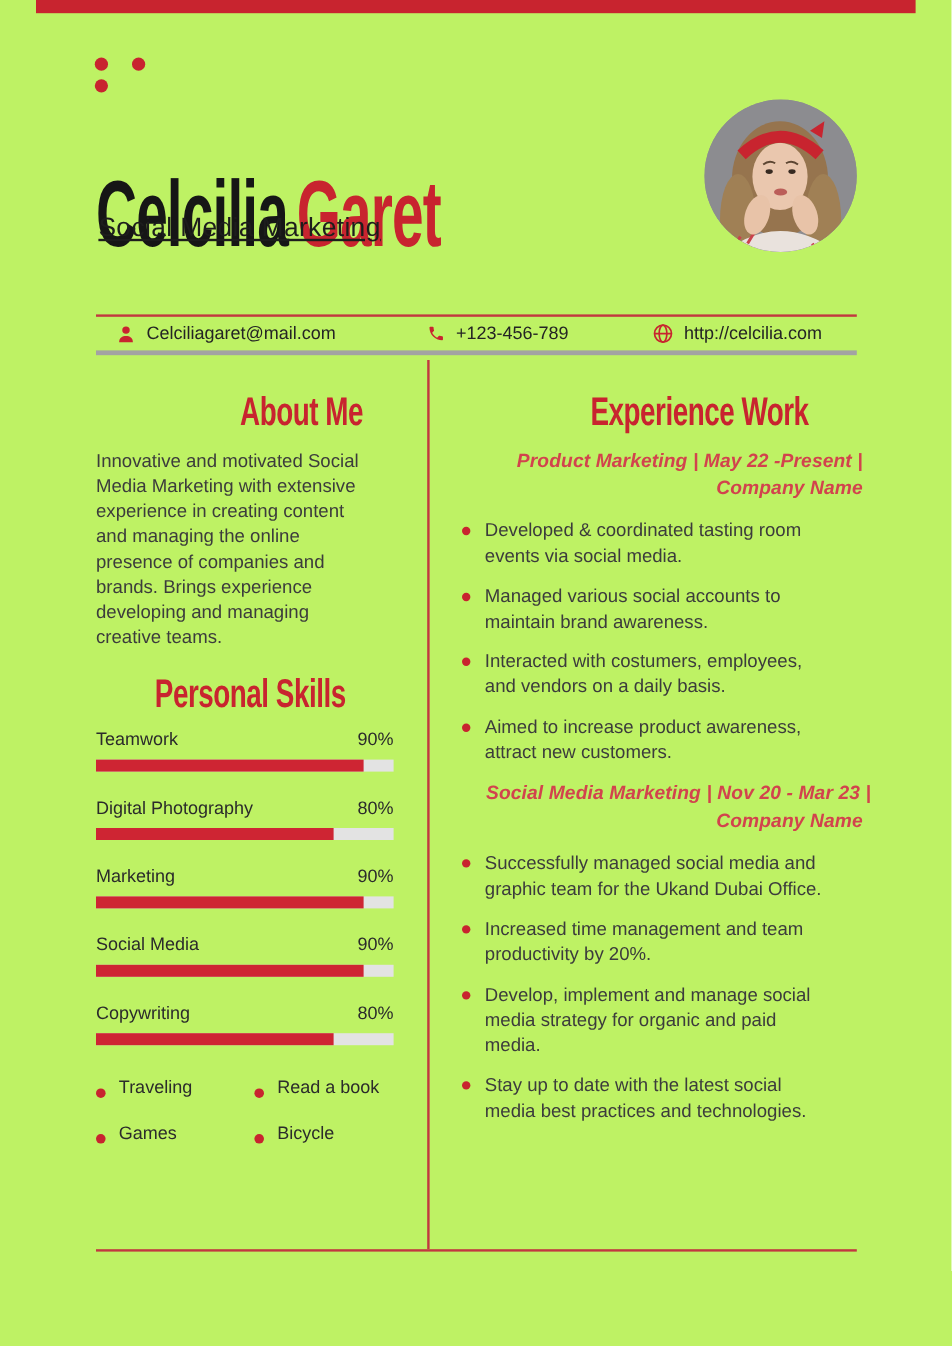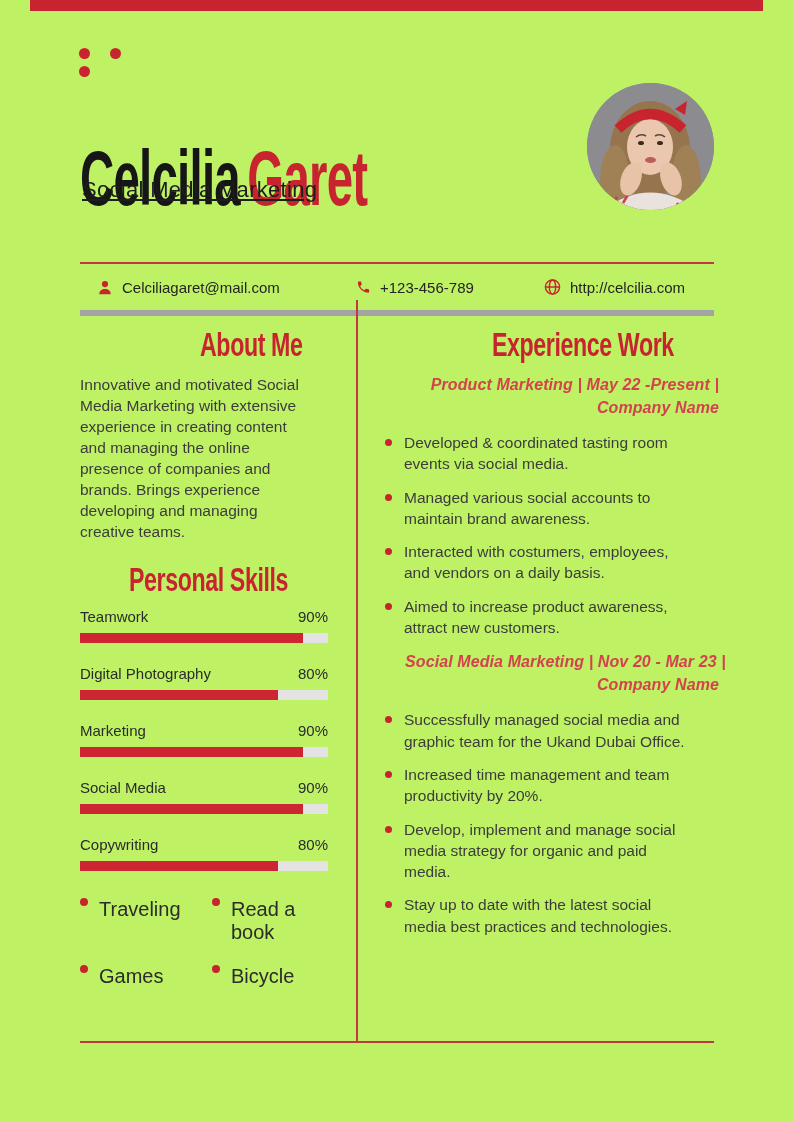"Celciliagaret@mail.com" .contact { border-bottom: 6px solid #a3a3a3 -> 4px solid #a3a3a3; height: 54px -> 34px }
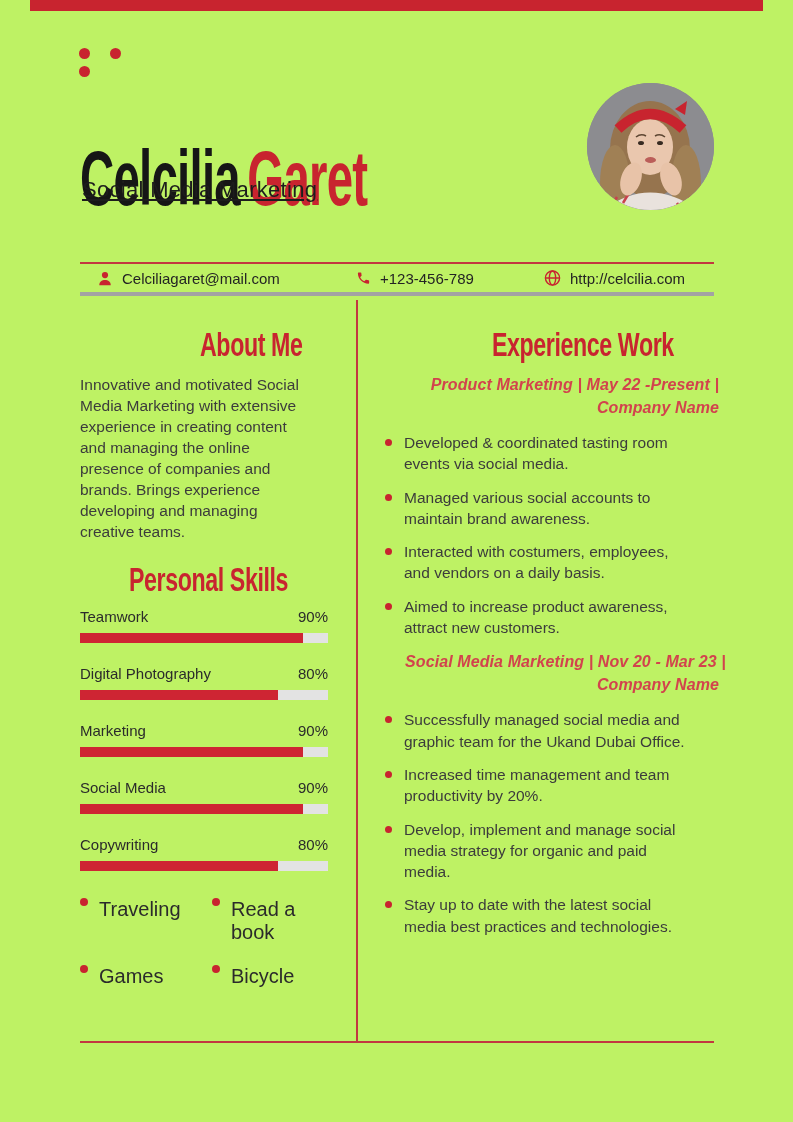"Traveling" .hobby-item { align-items: flex-start -> flex-end; font-size: 20px -> 15px }
